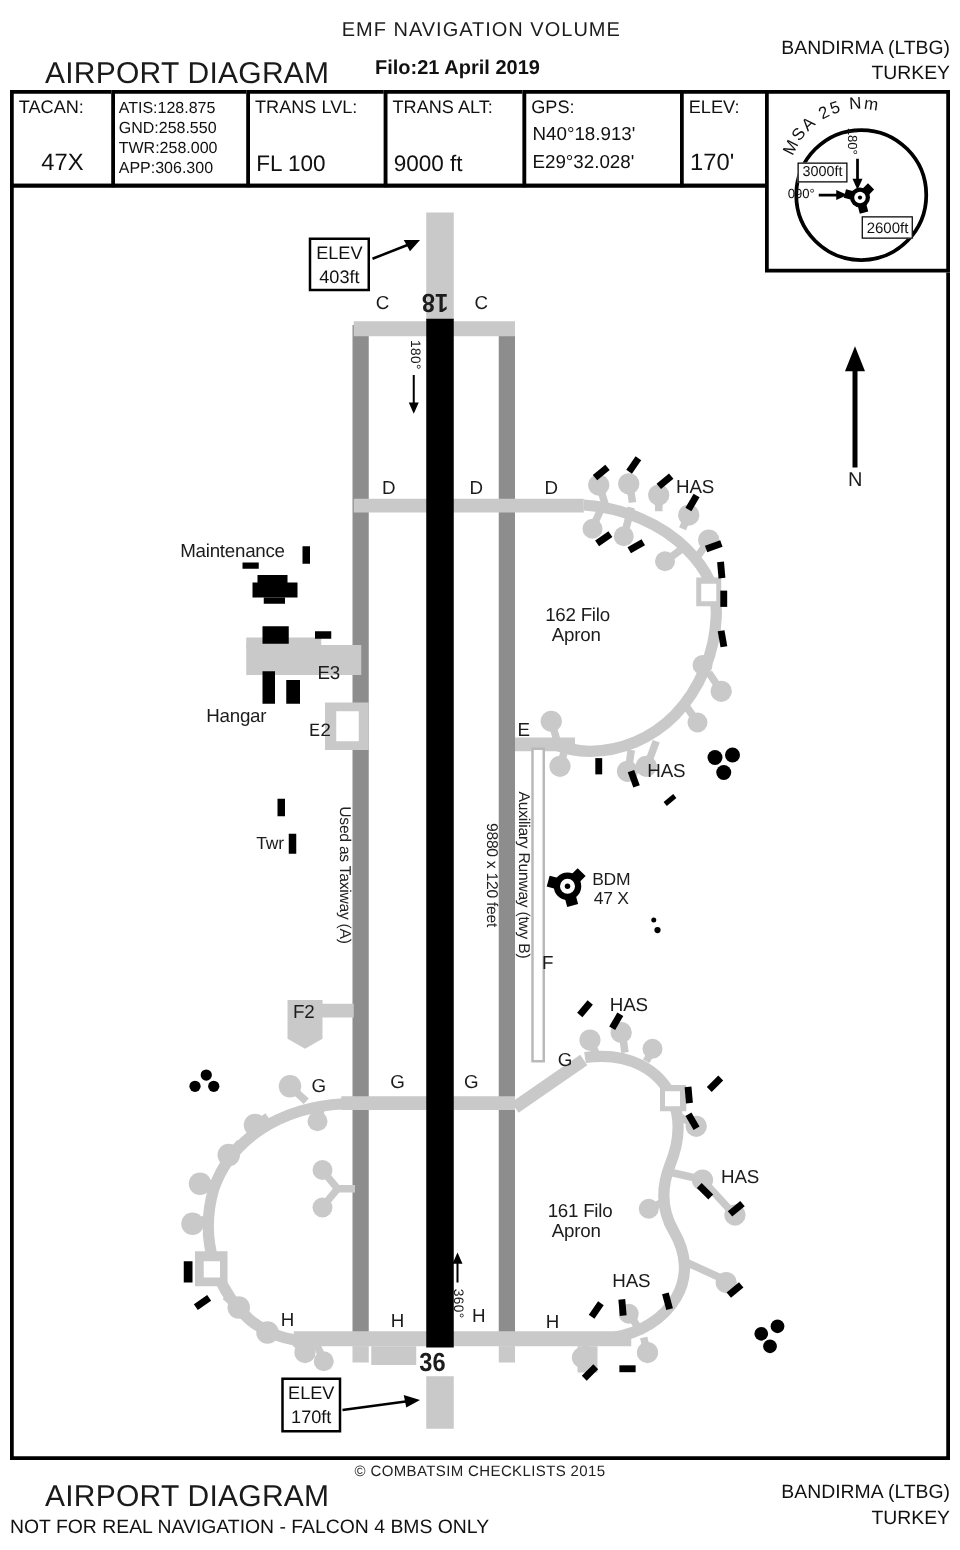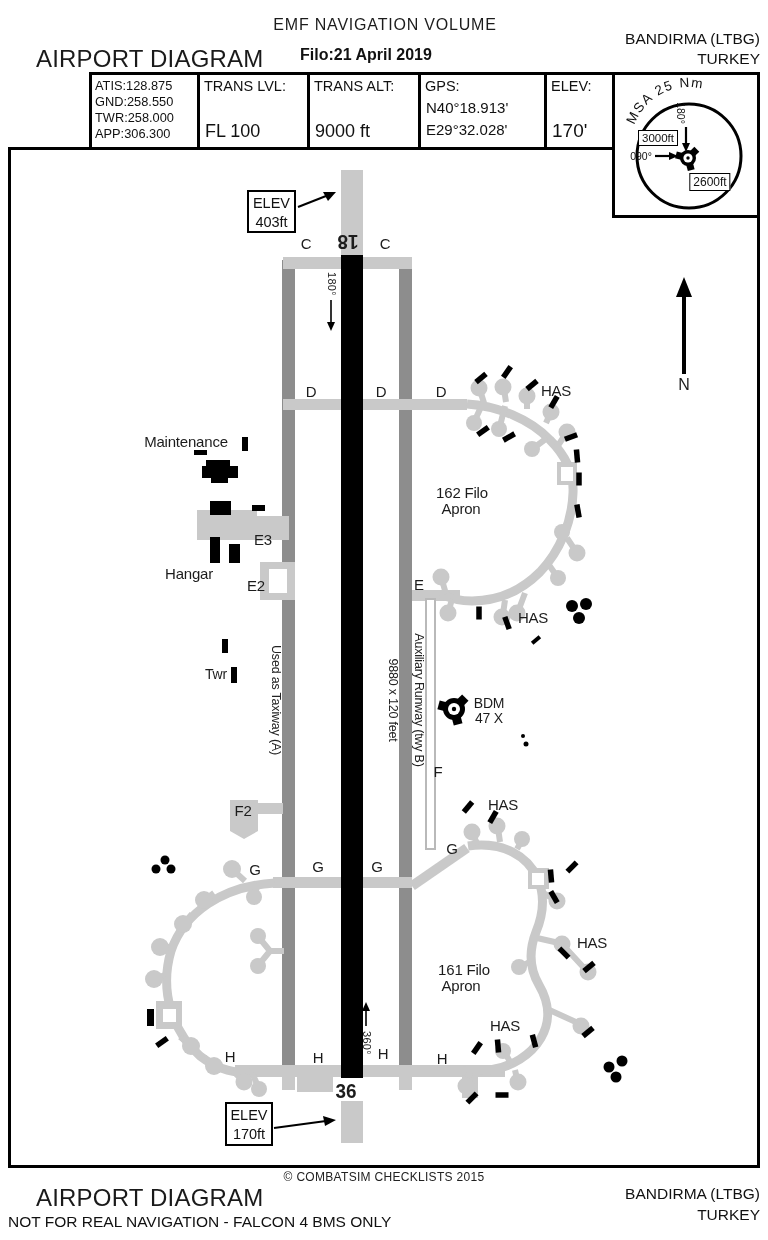"TACAN:" div.cell { html: none -> <div> <div>TACAN:</div> <div>47X</div> </div> }
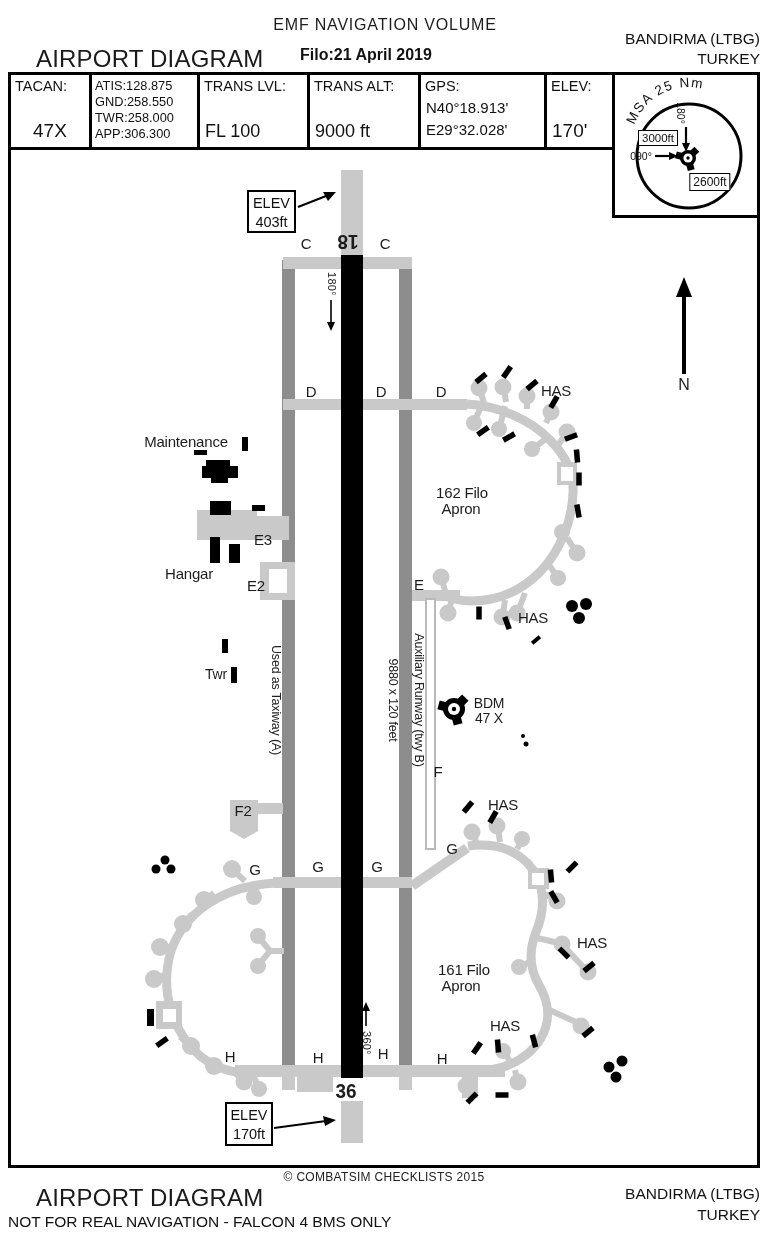"E2" div.lbl { font-family: none -> Liberation Mono, monospace }
